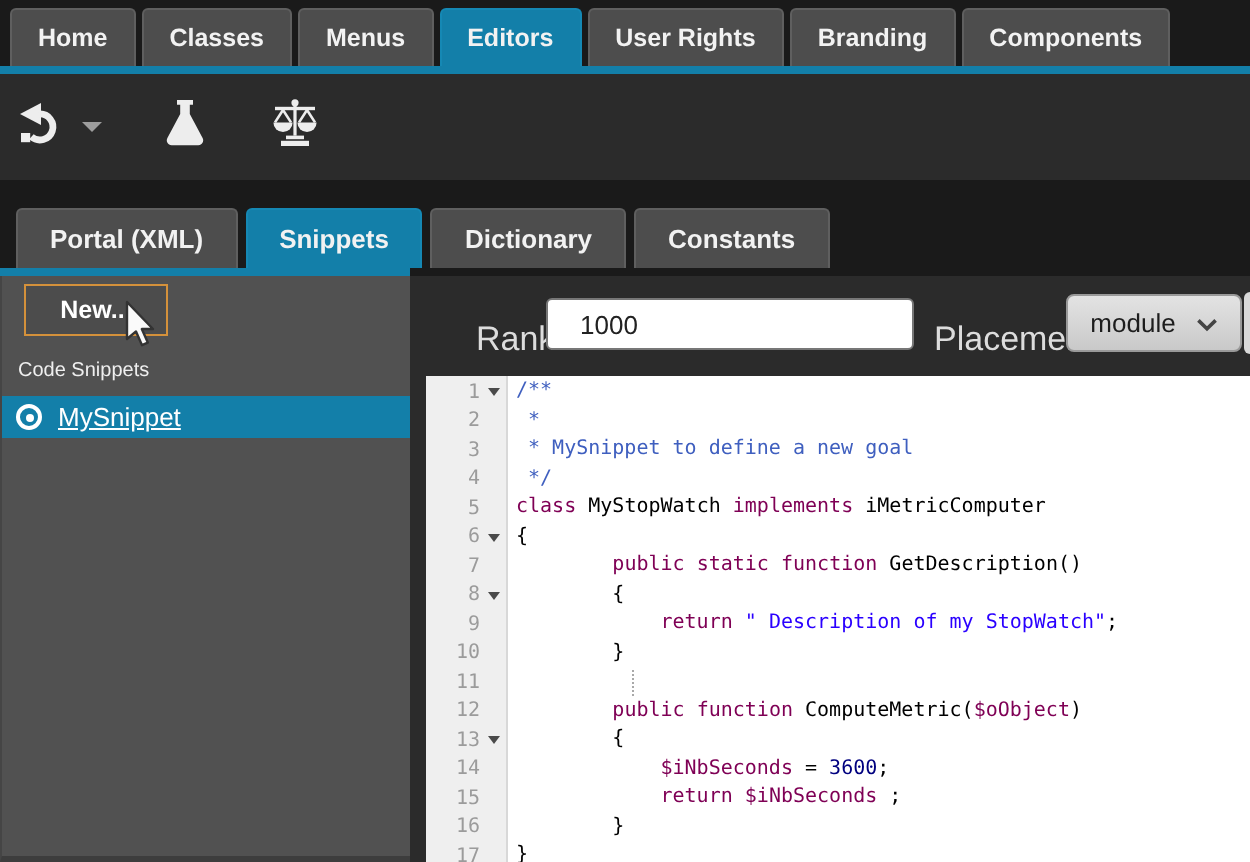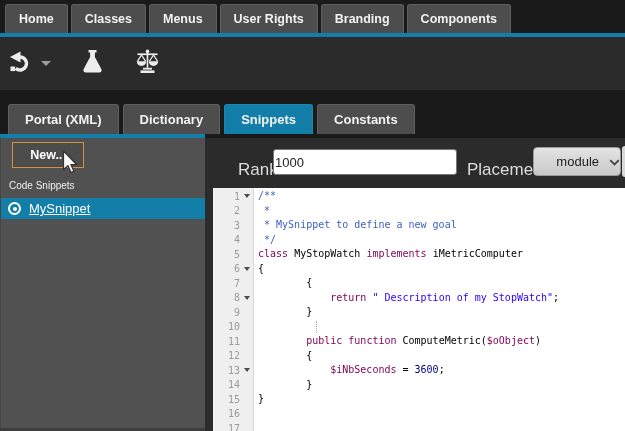"Editors" div.tab { html: none -> <div>Editors</div> }
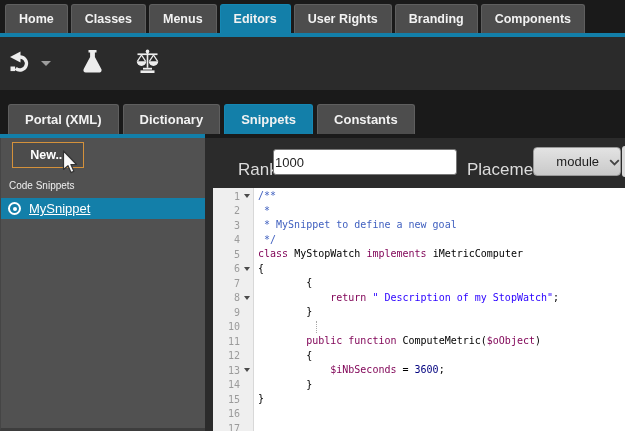"Dictionary" div.tab { order: before "Snippets" -> after "Snippets" }
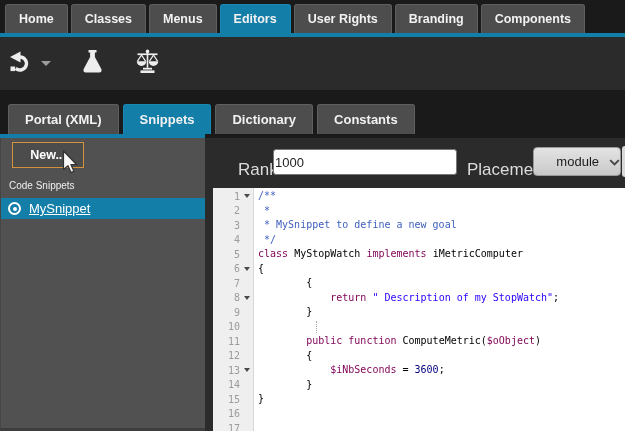"1000" .rank-input { padding: 0 1px -> 0 16px }
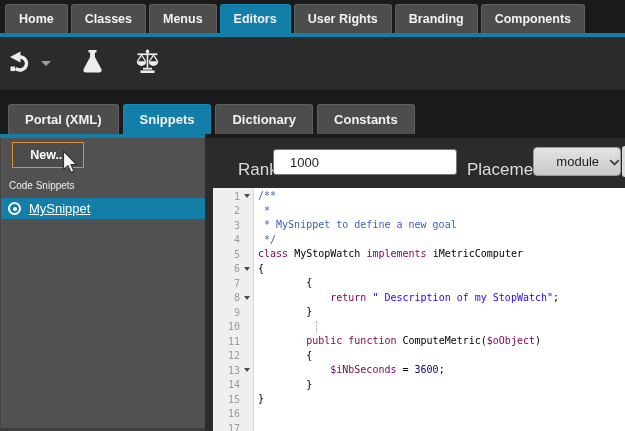"module" .placement-select { justify-content: flex-end -> center }
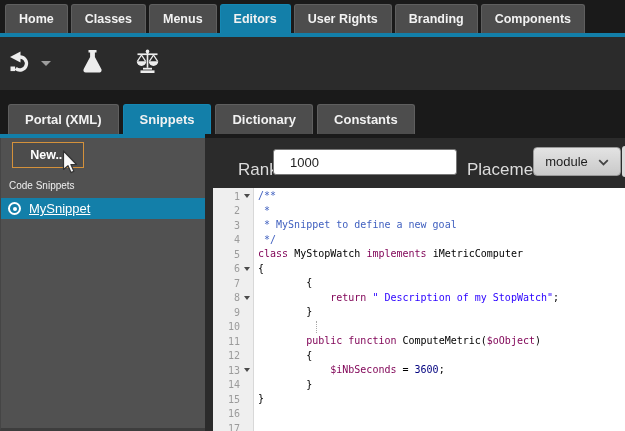"public static function GetDescription()" div.code-line { html: none -> <div><span> </span><span>public</span><span> </span><span>static</span><span> </span><span>function</span><span> GetDescription()</span></div> }
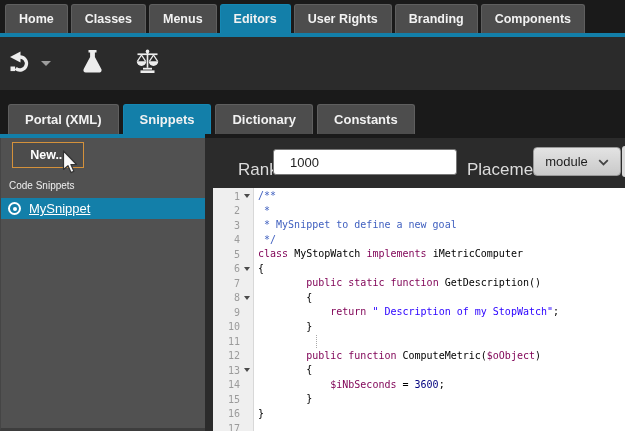"return $iNbSeconds ;" div.code-line { html: none -> <div><span> </span><span>return</span><span> </span><span>$iNbSeconds</span><span> ;</span></div> }
